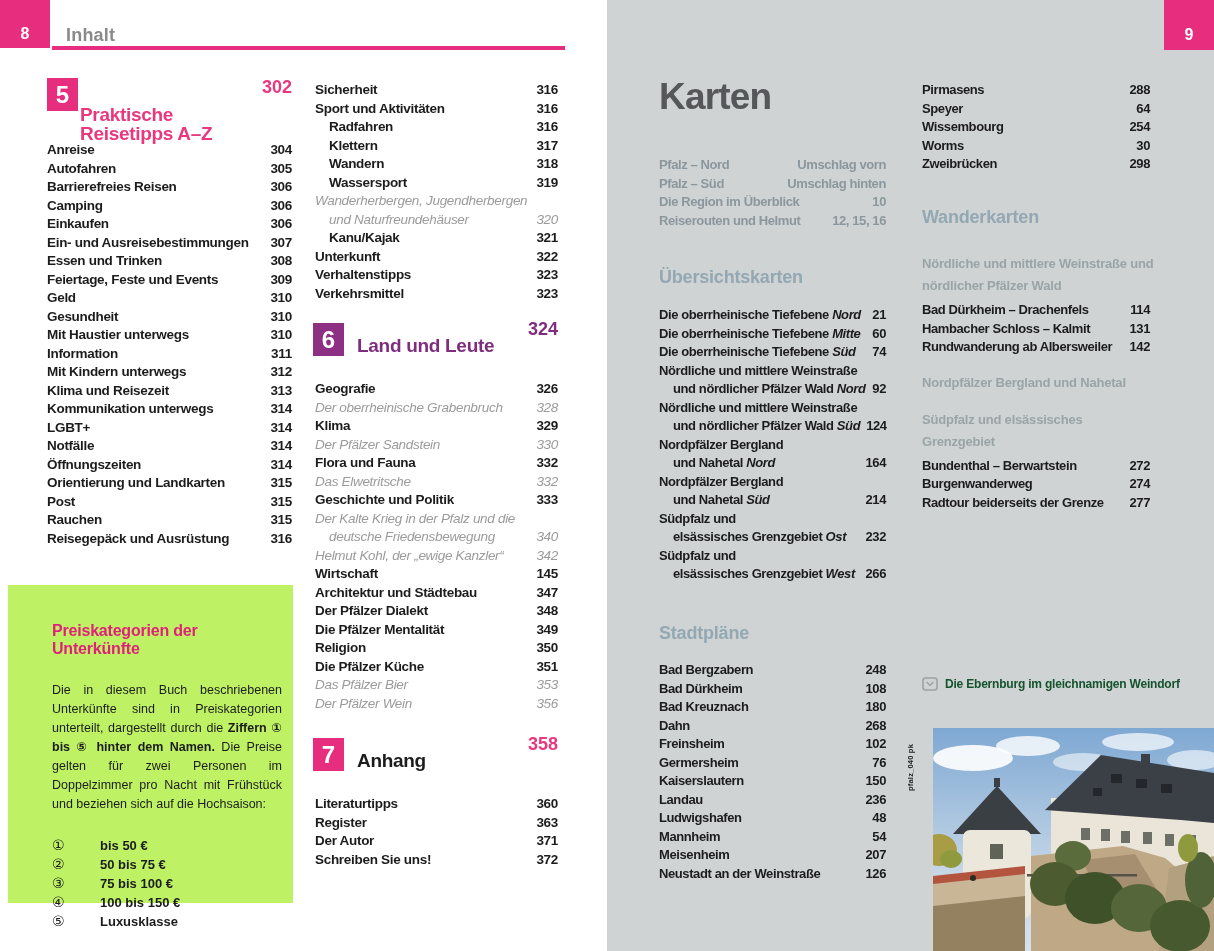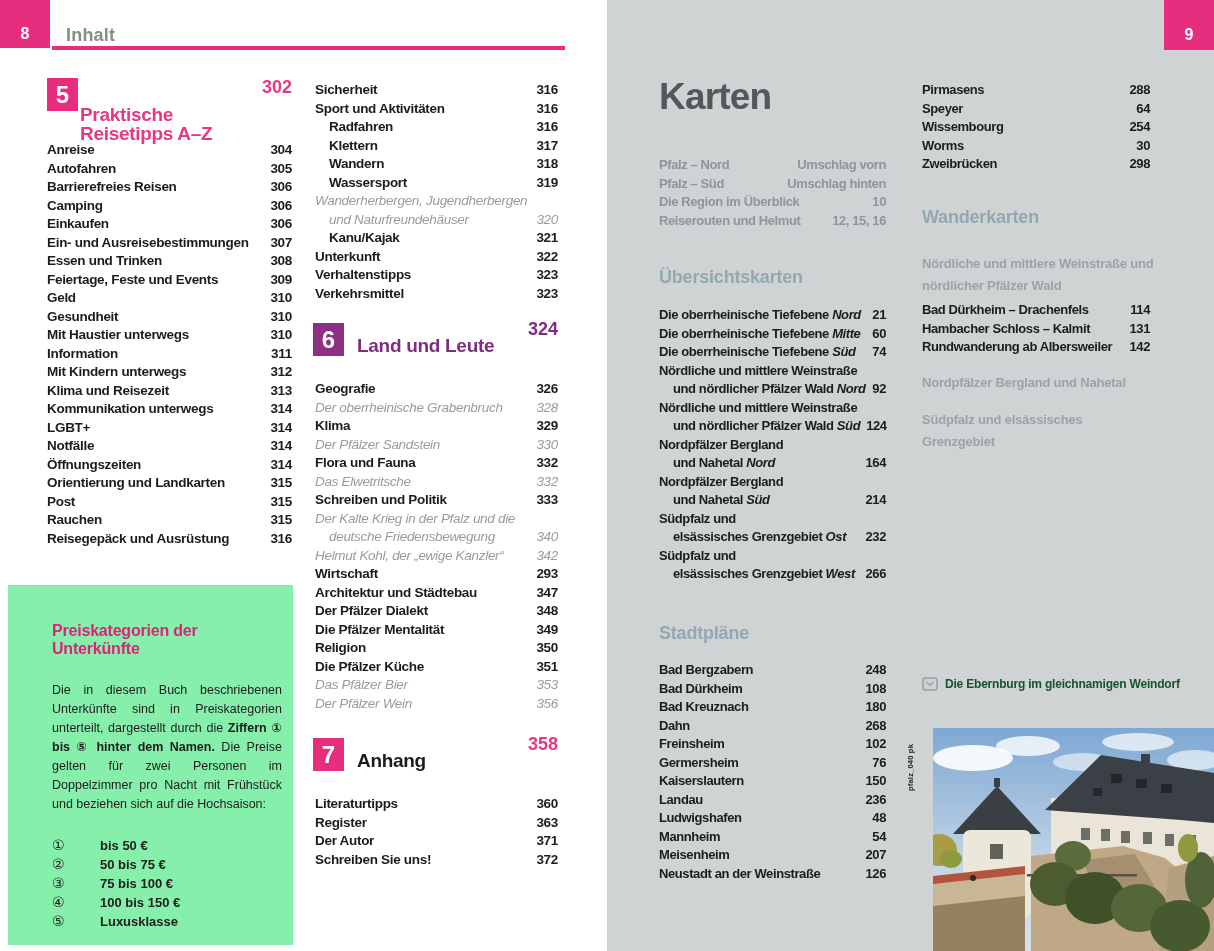"Bundenthal – Berwartstein" div.toc-flow { html: none -> <div> <div> <span>Bundenthal – Berwartstein</span> <span>272</span> </div> <div> <span>Burgenwanderweg</span> <span>274</span> </div> <div> <span>Radtour beiderseits der Grenze</span> <span>277</span> </div> </div> }
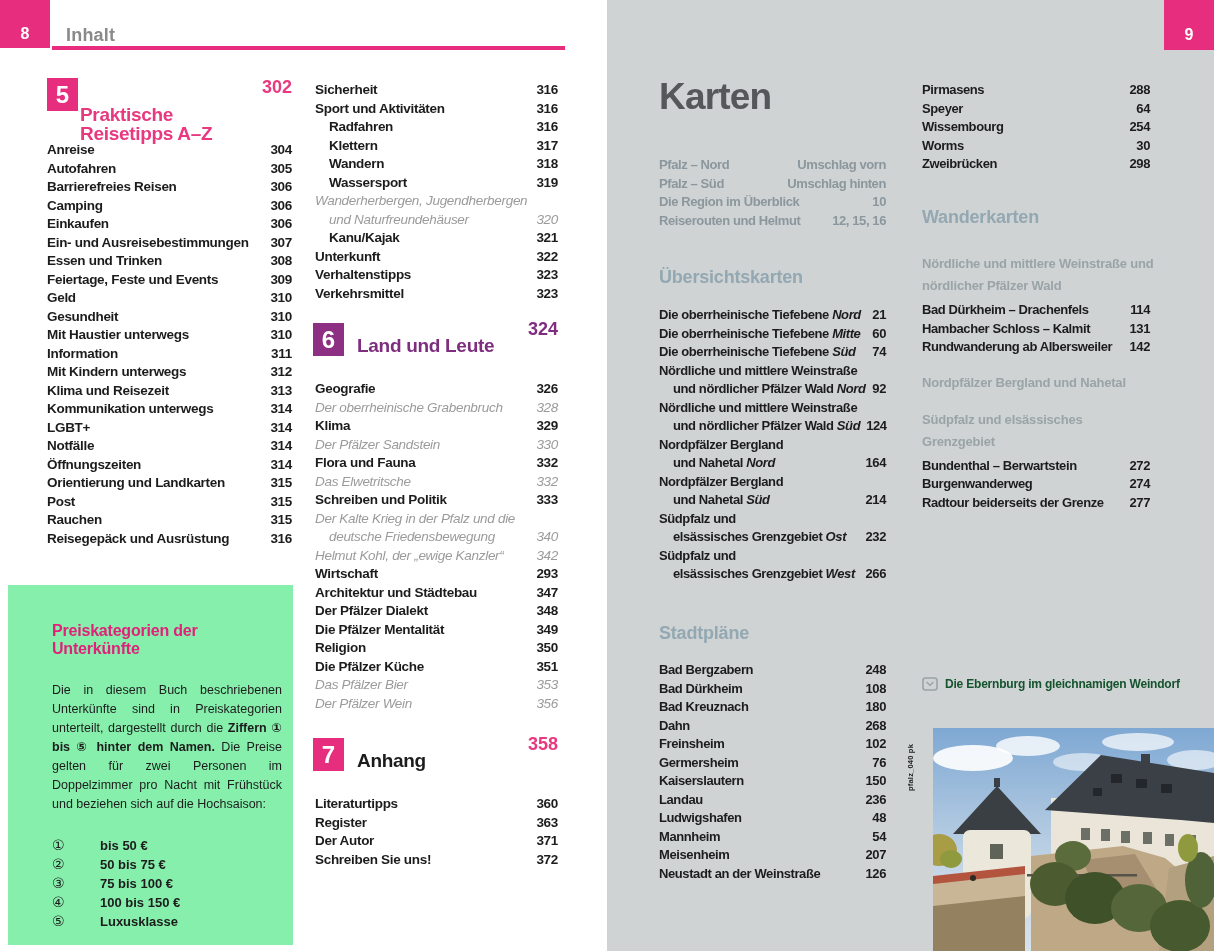"Schreiben und Politik" span.lbl { text: Schreiben -> Geschichte }
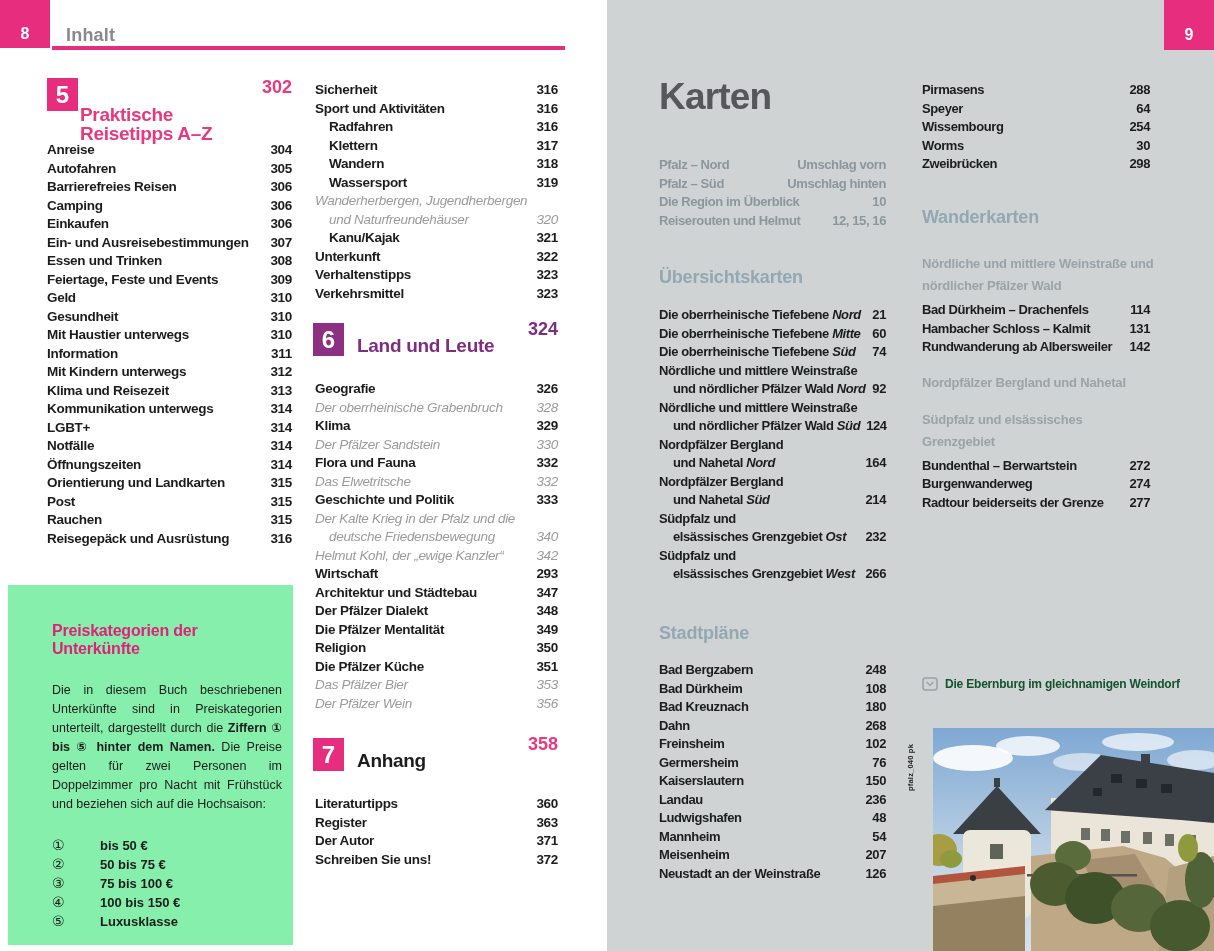"293" span.pg { text: 293 -> 145 }
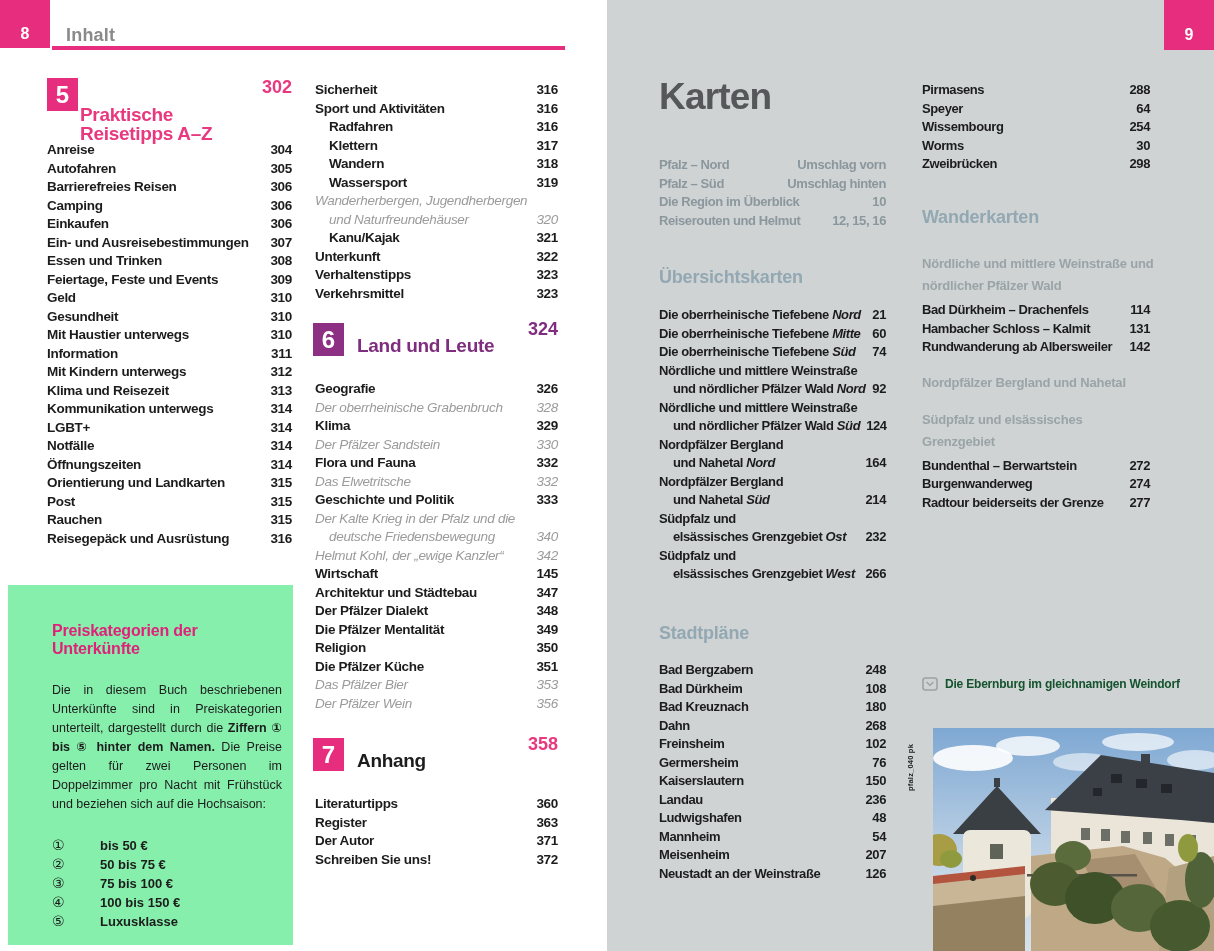"Preiskategorien der Unterkünfte" #price-box { background: #86efac -> #bef264; height: 360px -> 318px }
